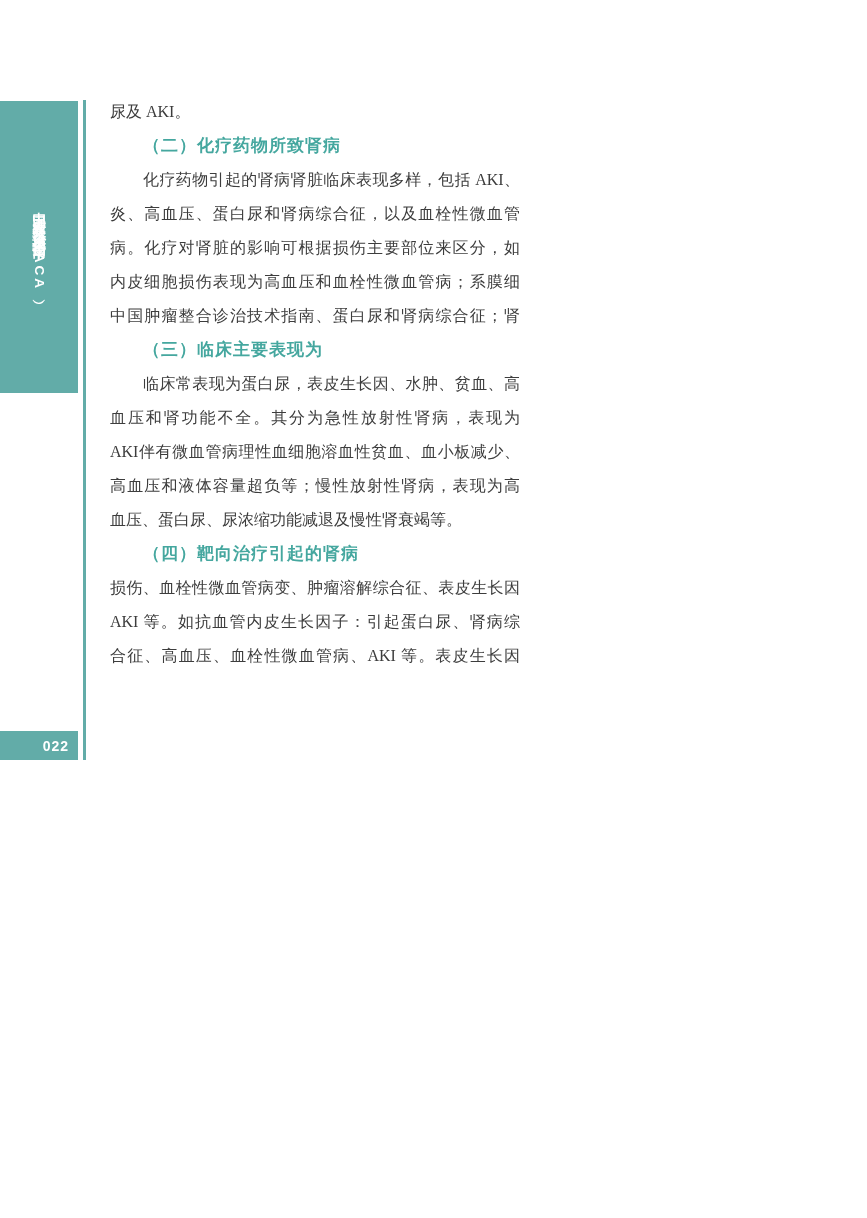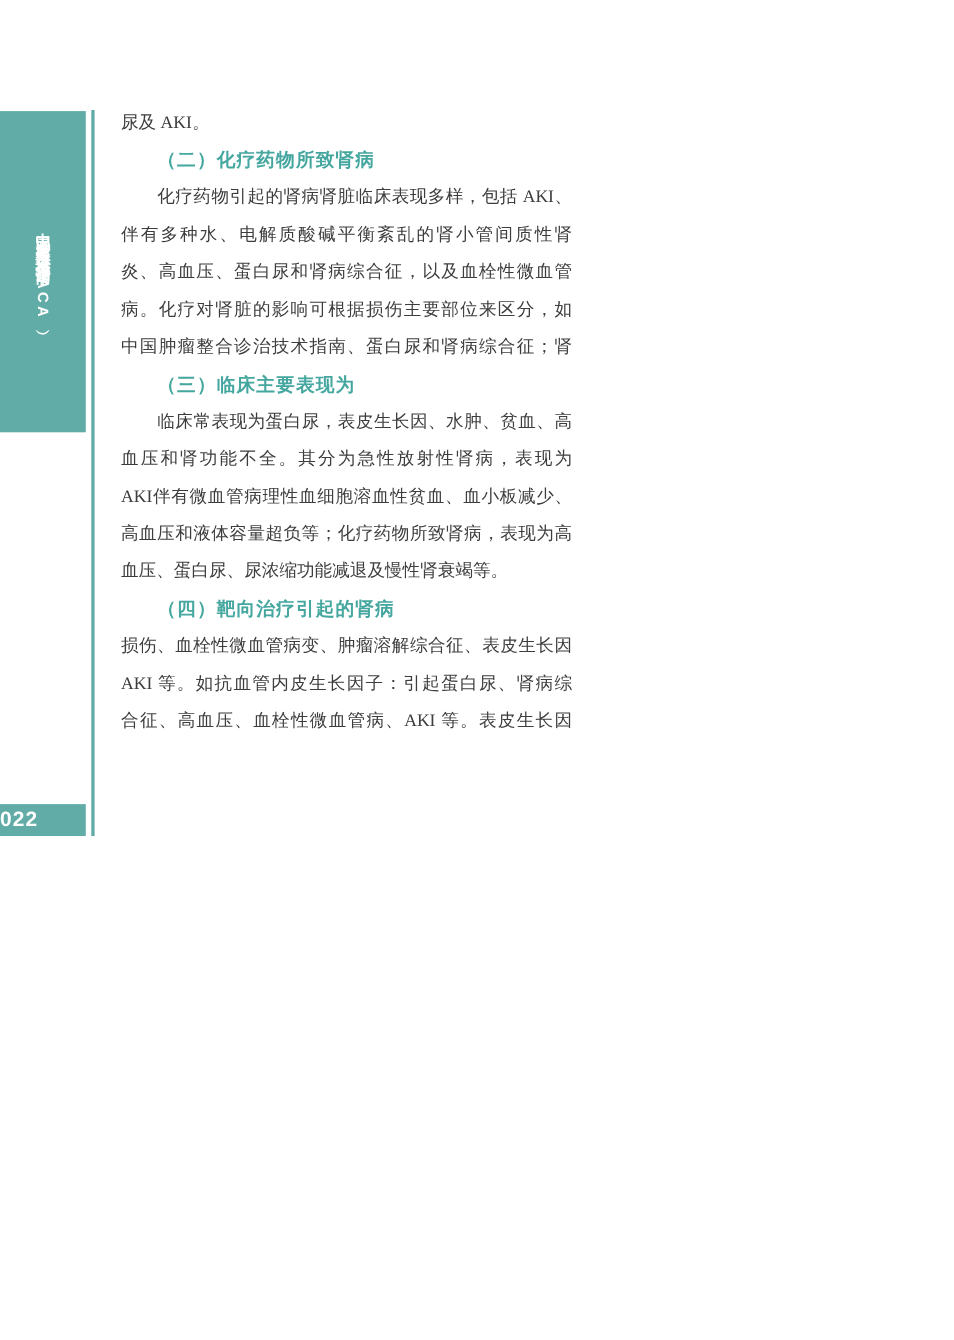"伴有多种水、电解质酸碱平衡紊乱的肾小管间质性肾" div.line { html: <div>伴有多种水、电解质酸碱平衡紊乱的肾小管间质性肾</div> -> none }
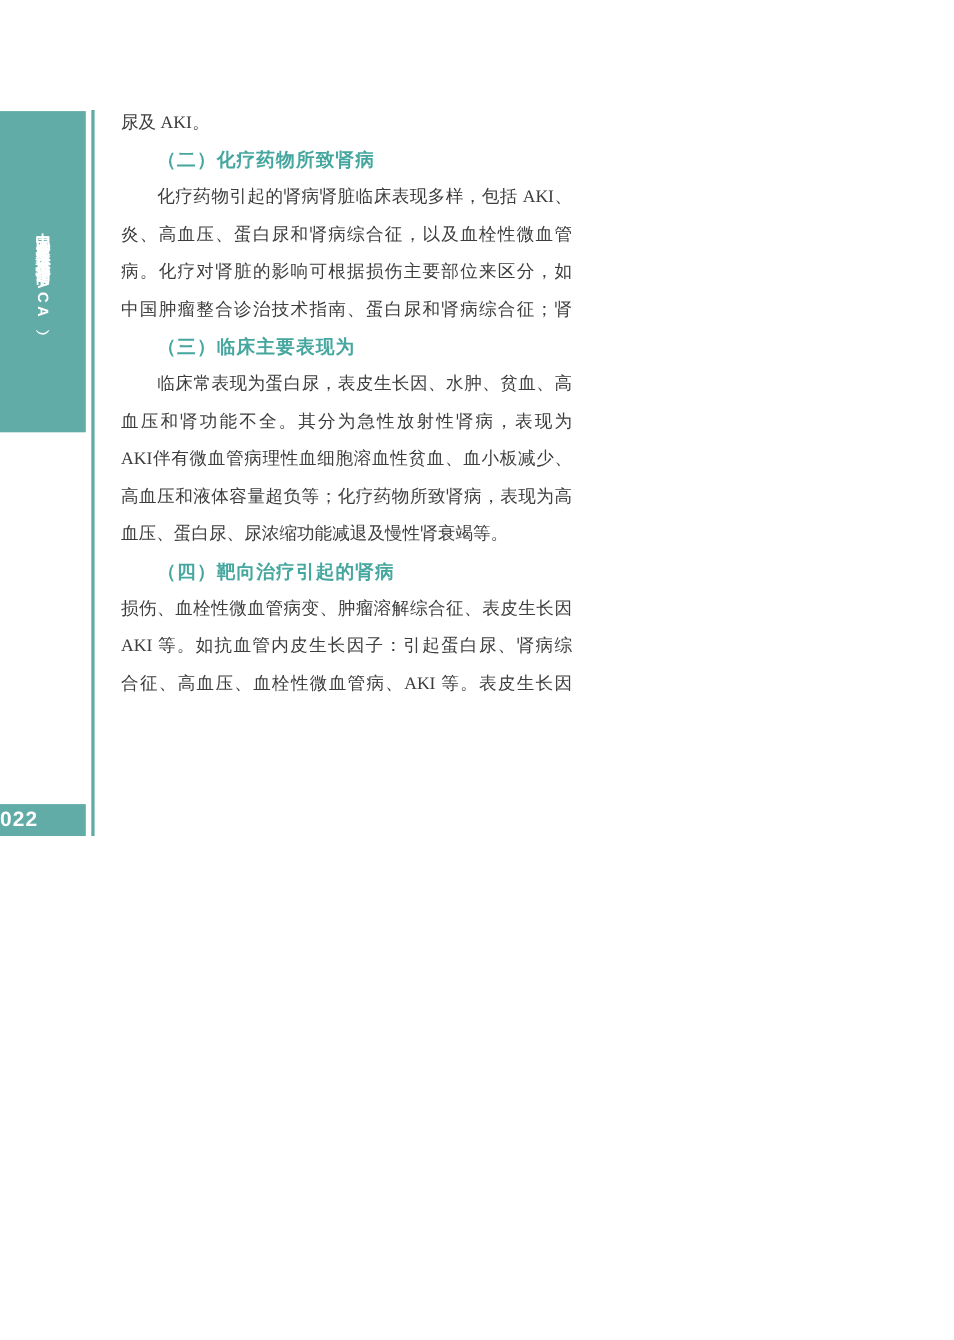"内皮细胞损伤表现为高血压和血栓性微血管病；系膜细" div.line { html: none -> <div>内皮细胞损伤表现为高血压和血栓性微血管病；系膜细</div> }
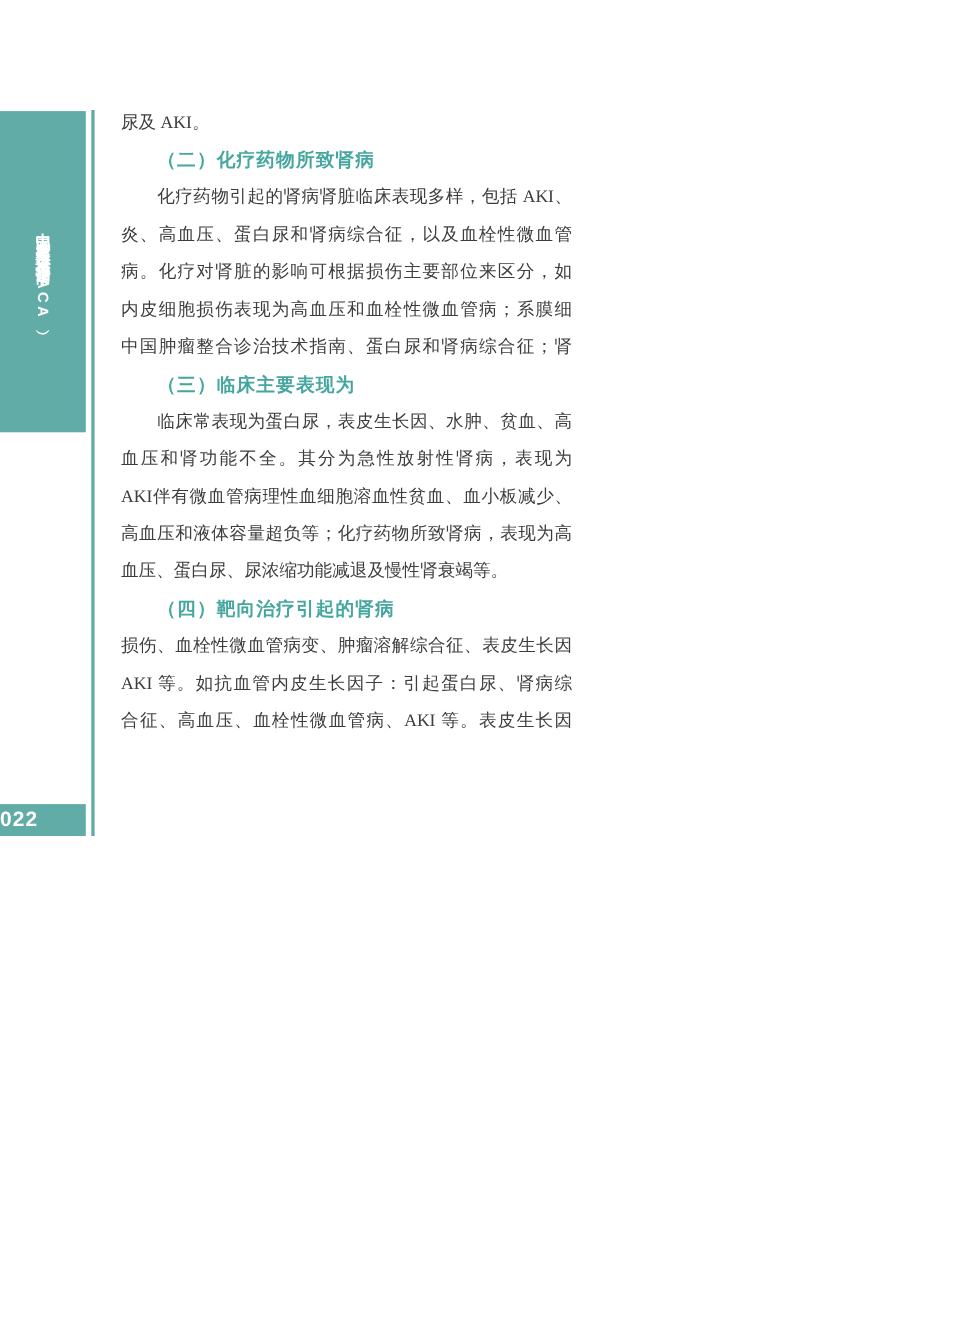"高血压和液体容量超负等；化疗药物所致肾病，表现为高" div.line { text: 化疗药物所致 -> 慢性放射性 }
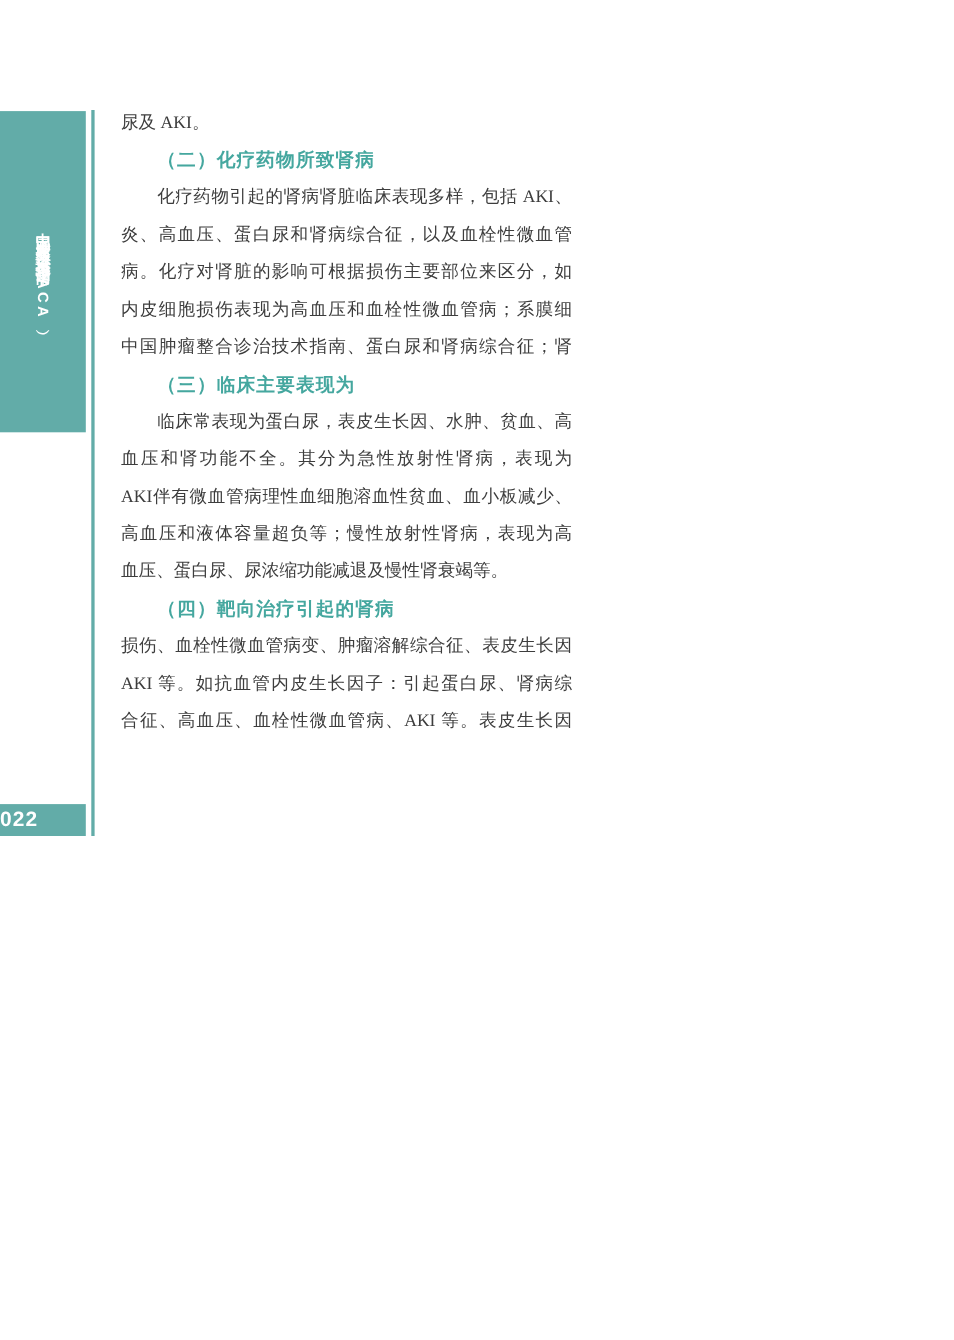"022" .pagenum { font-size: 19px -> 14px; justify-content: flex-start -> flex-end }
